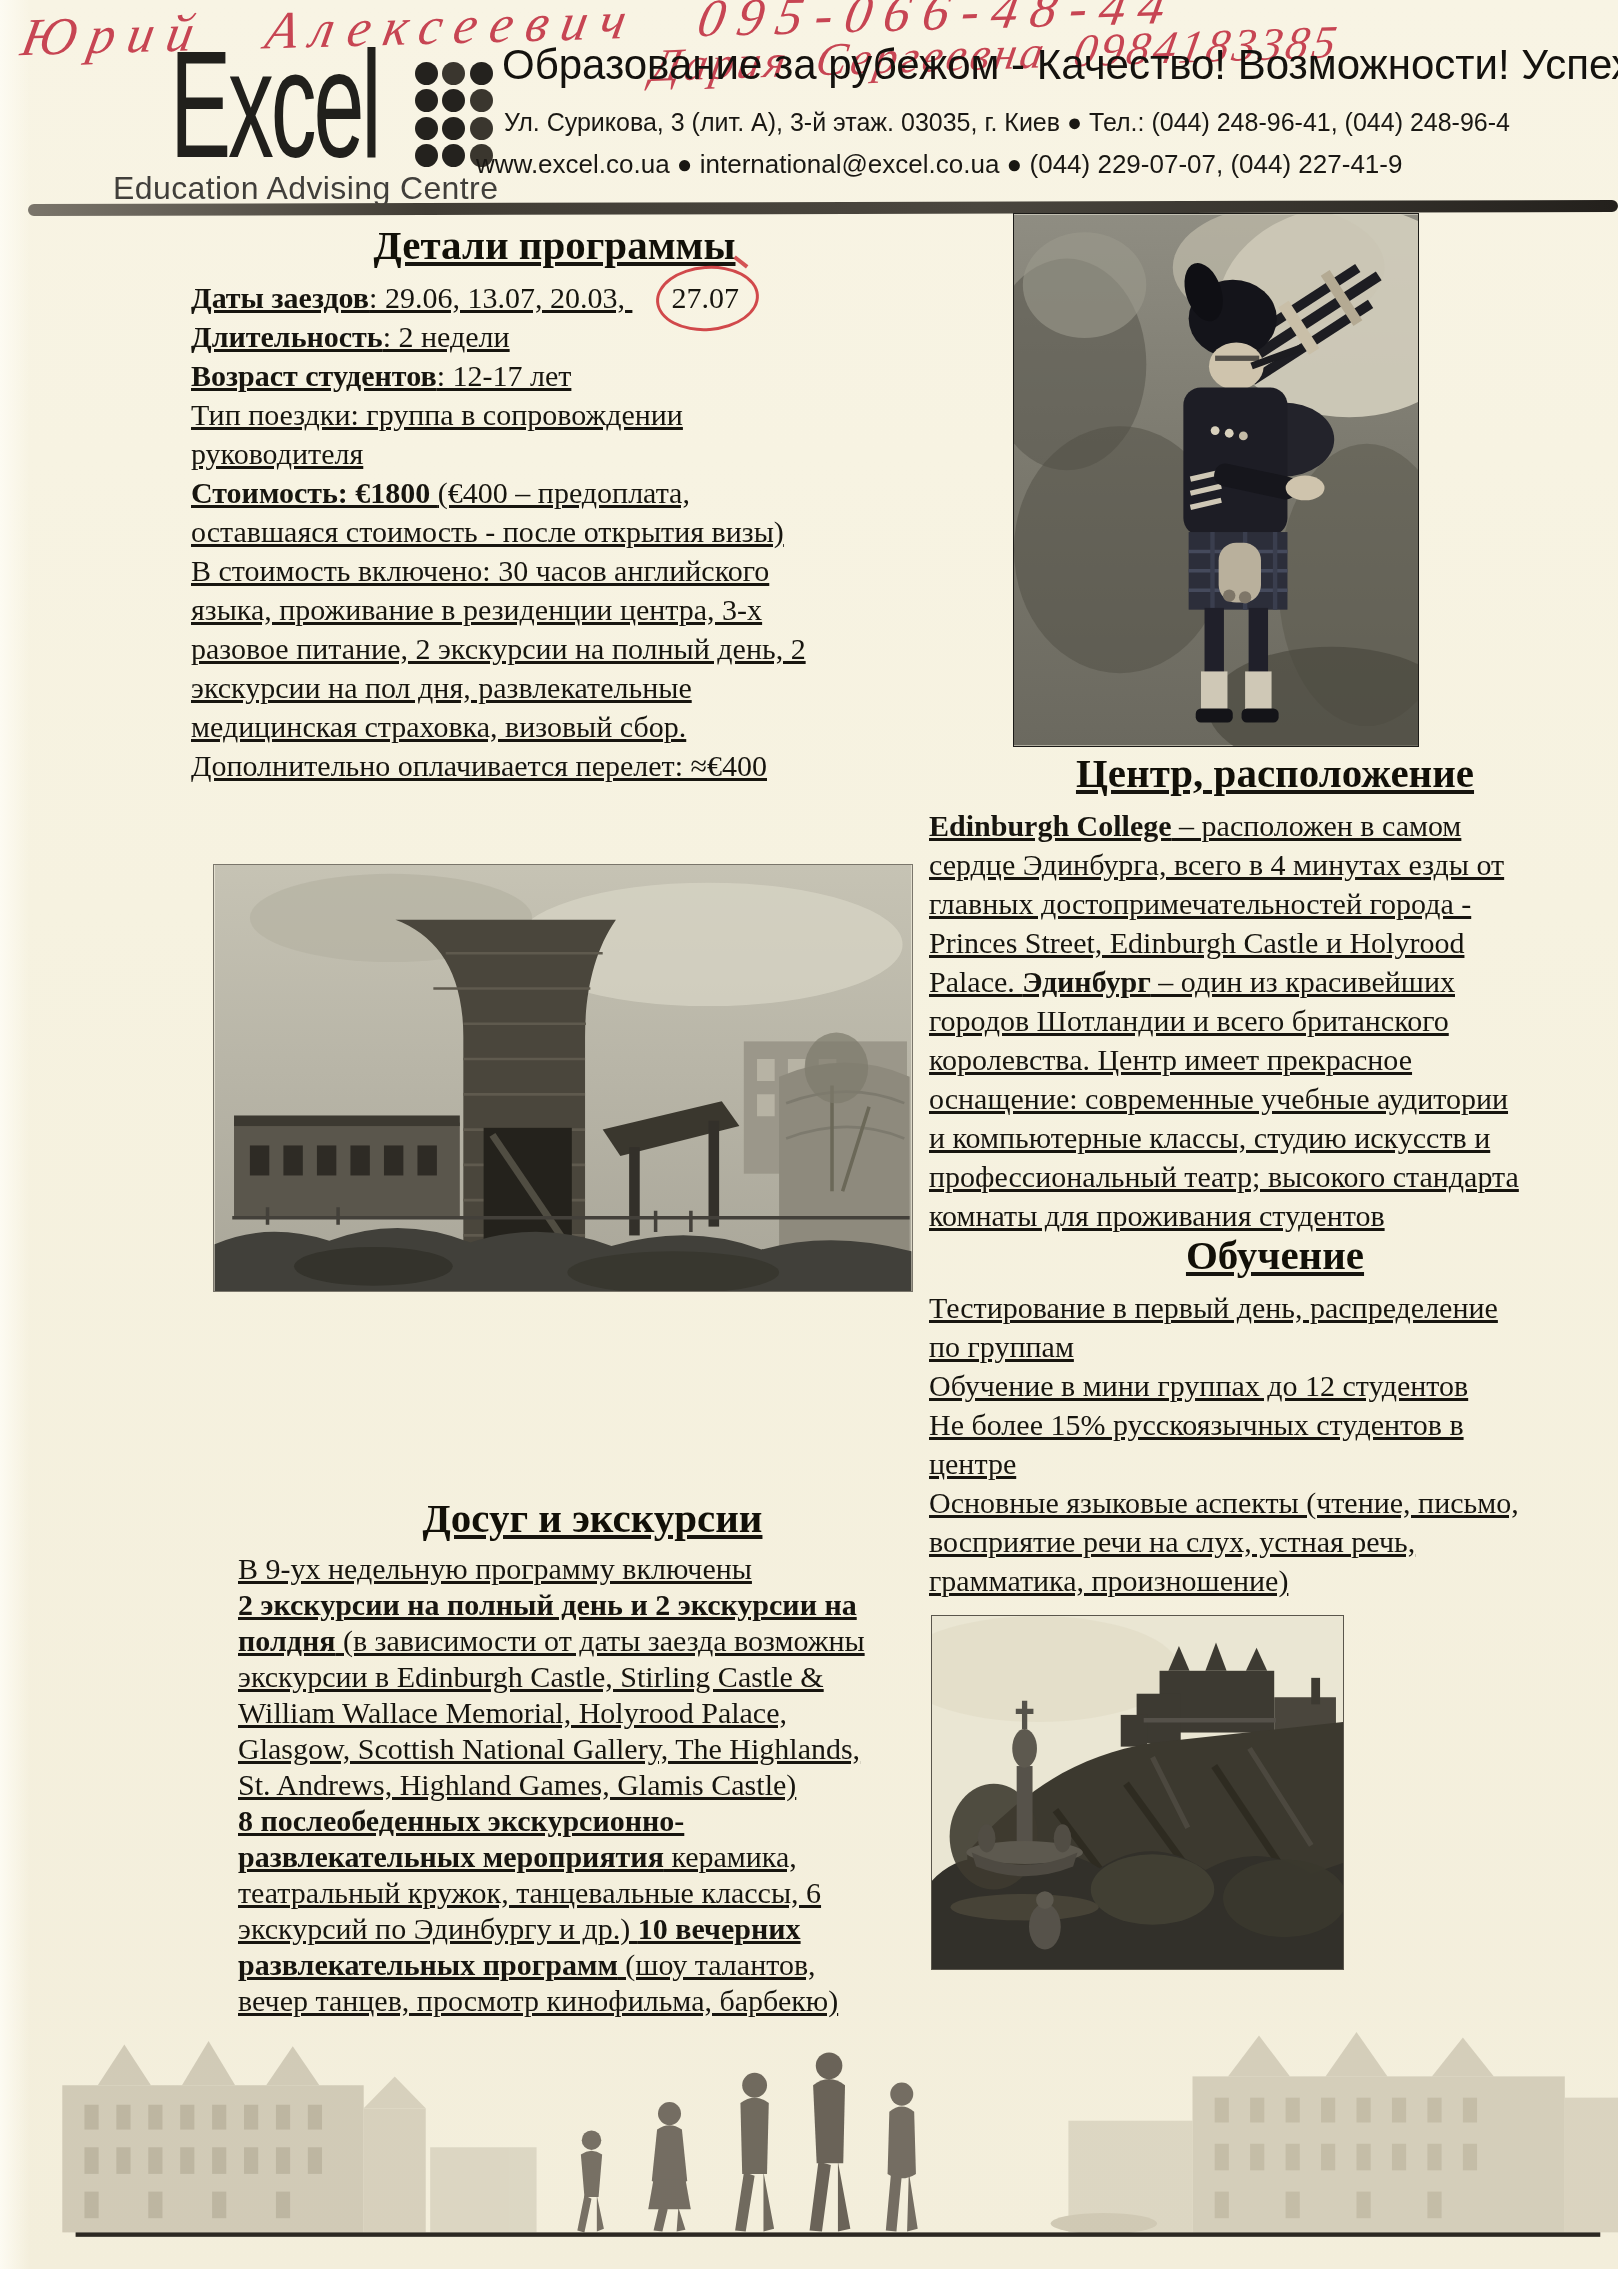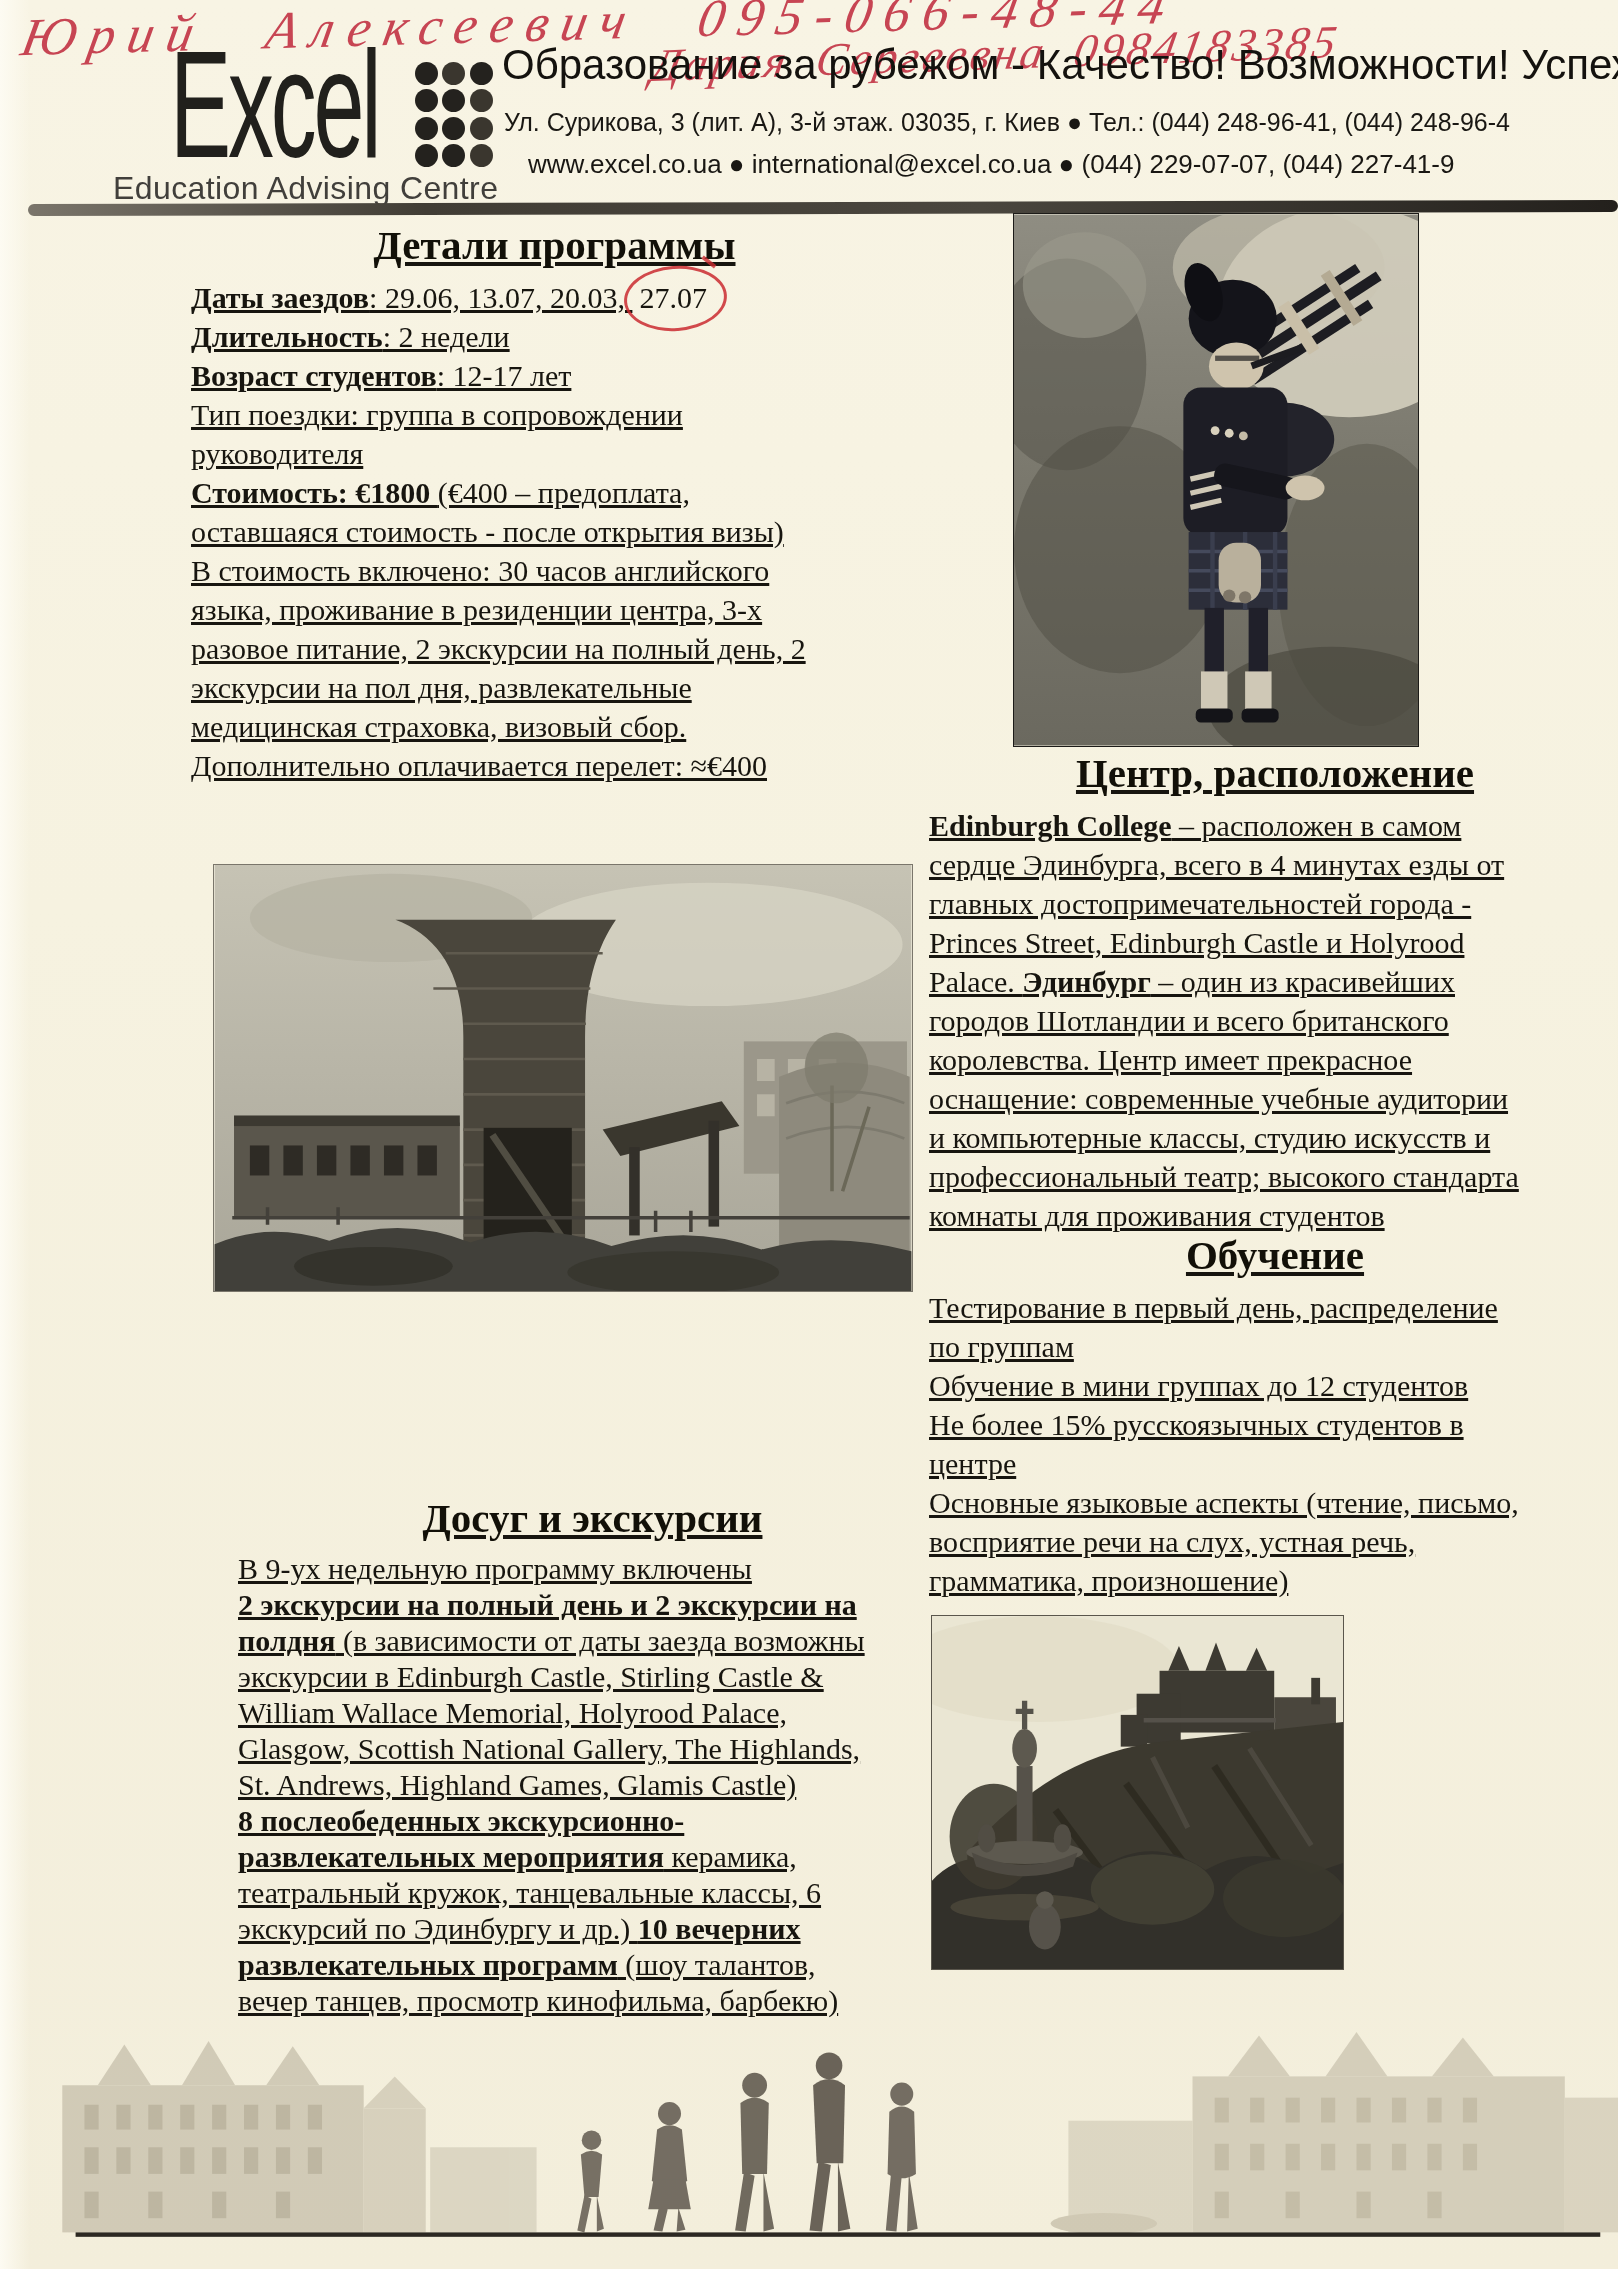"www.excel.co.ua ●" .hdr-l2 { left: 528px -> 476px }
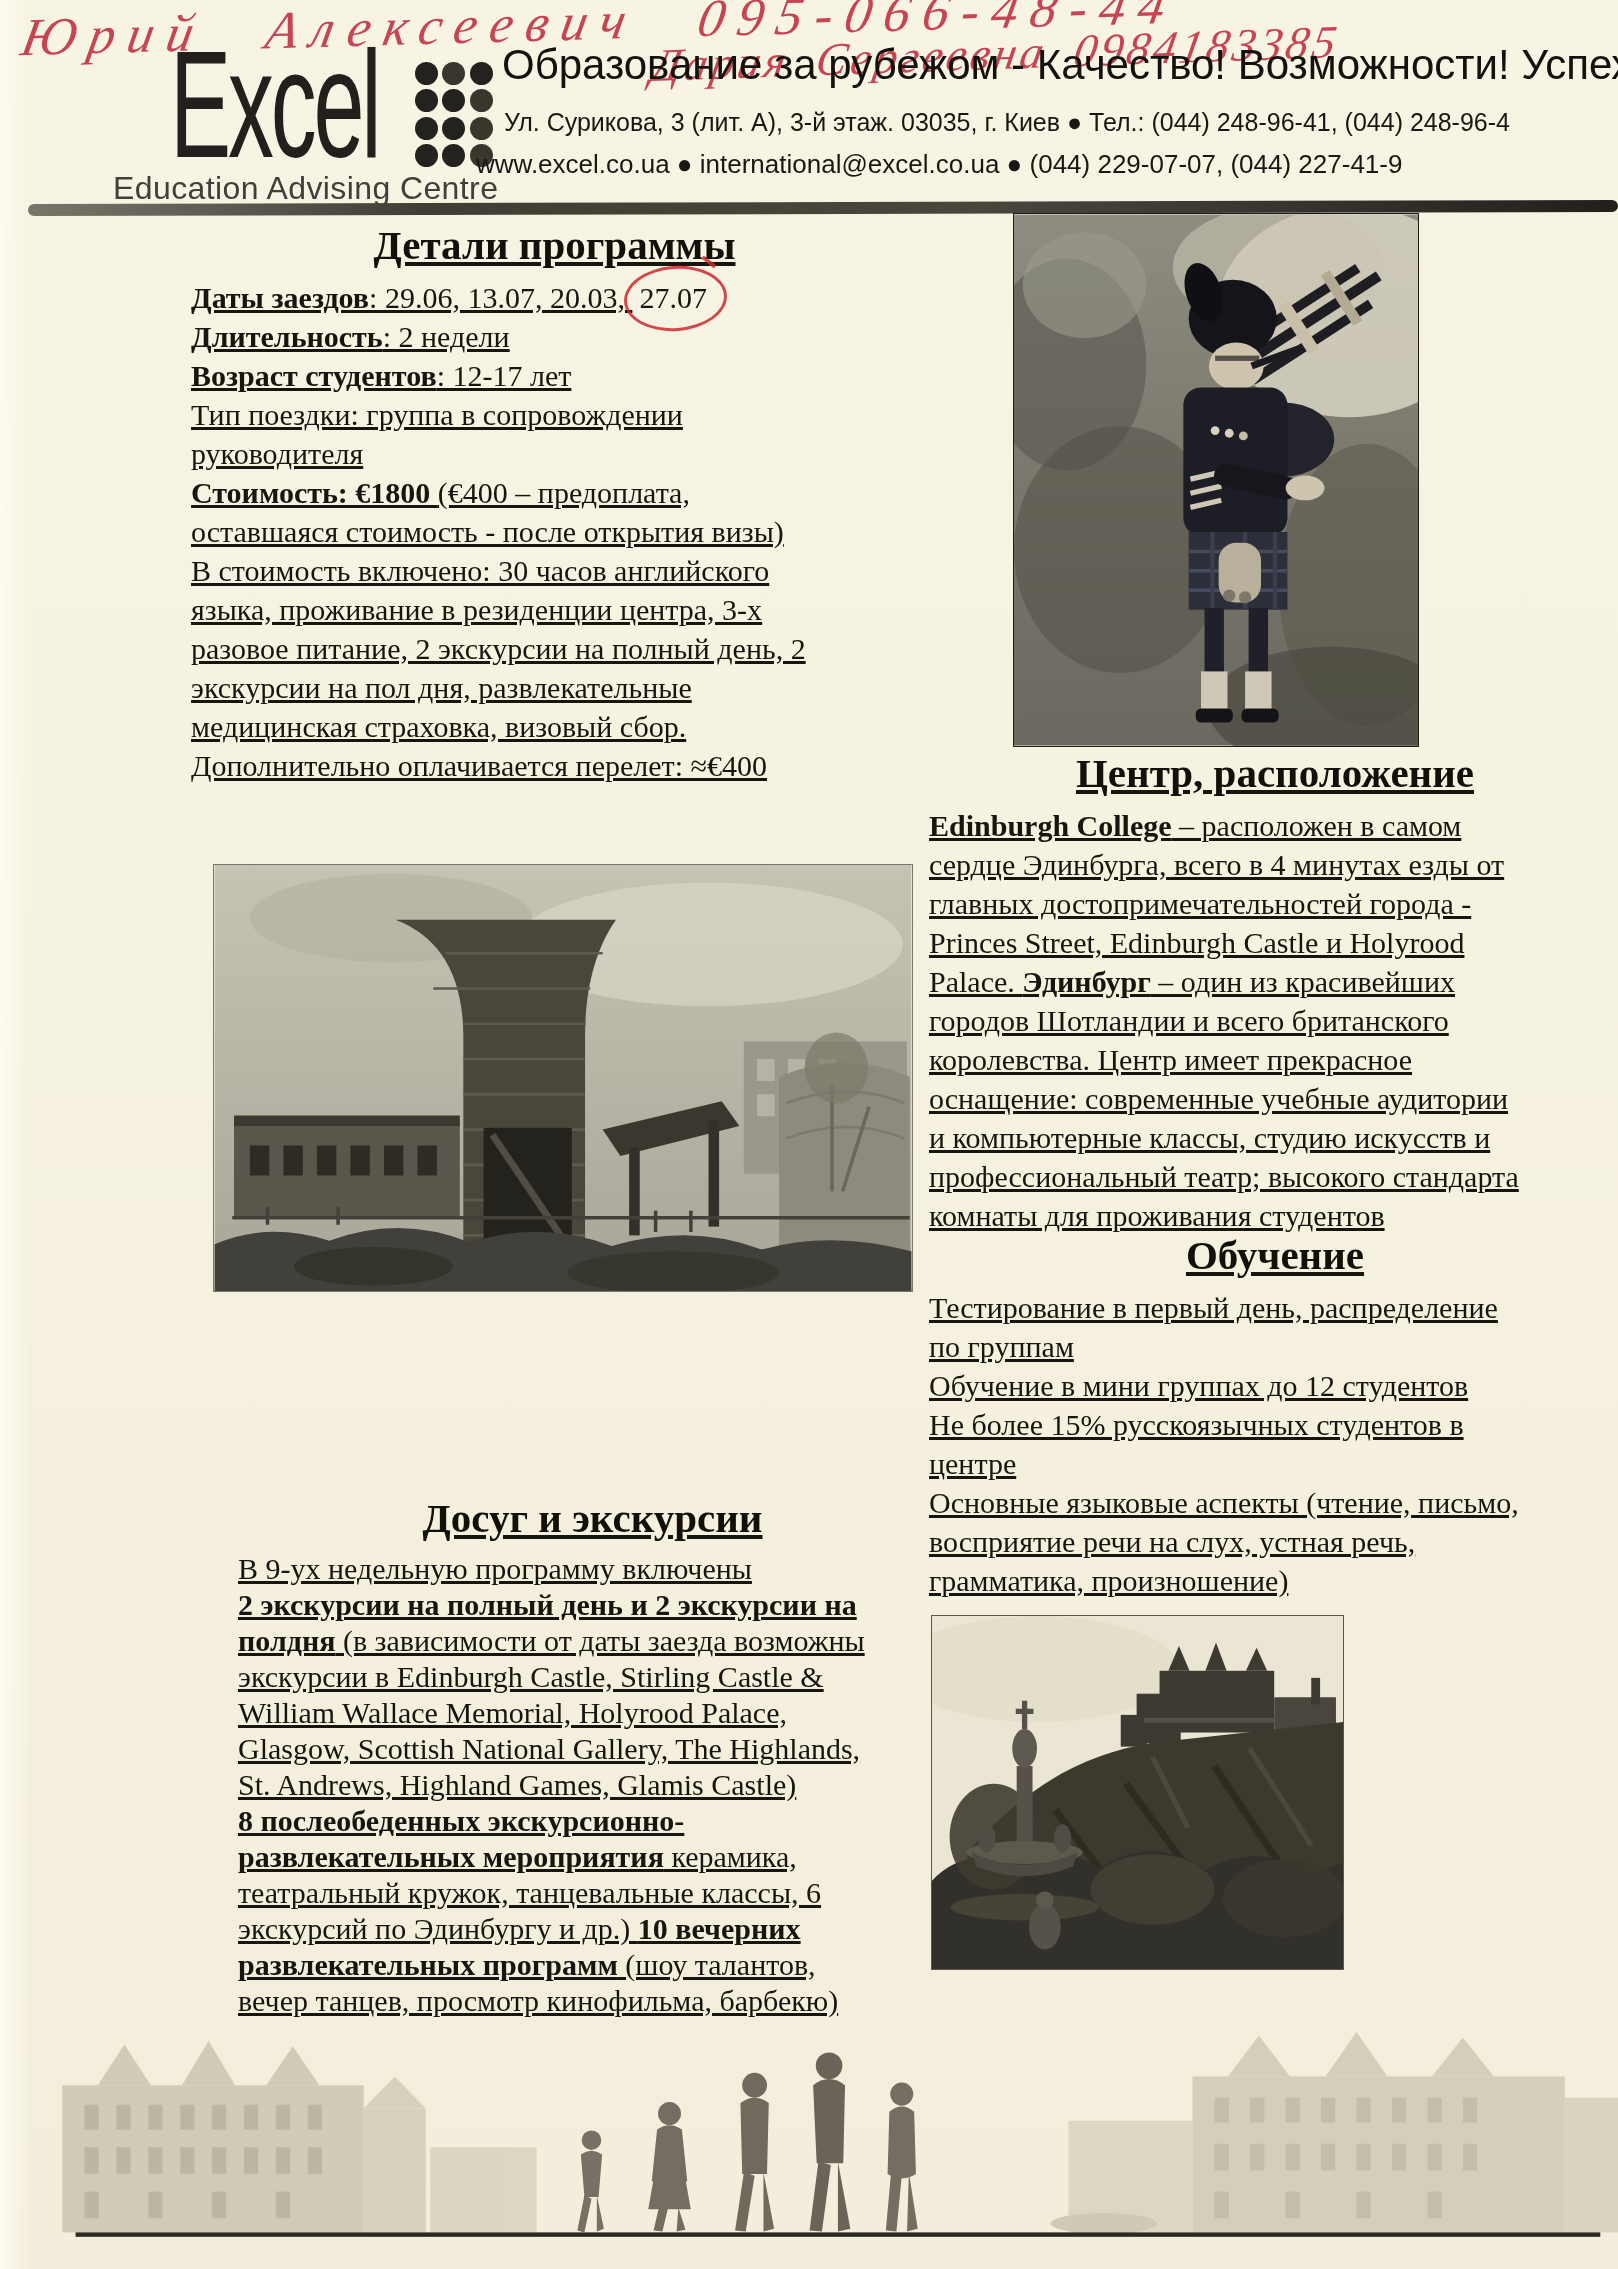"27.07" .circled { margin-left: none -> 32px }
